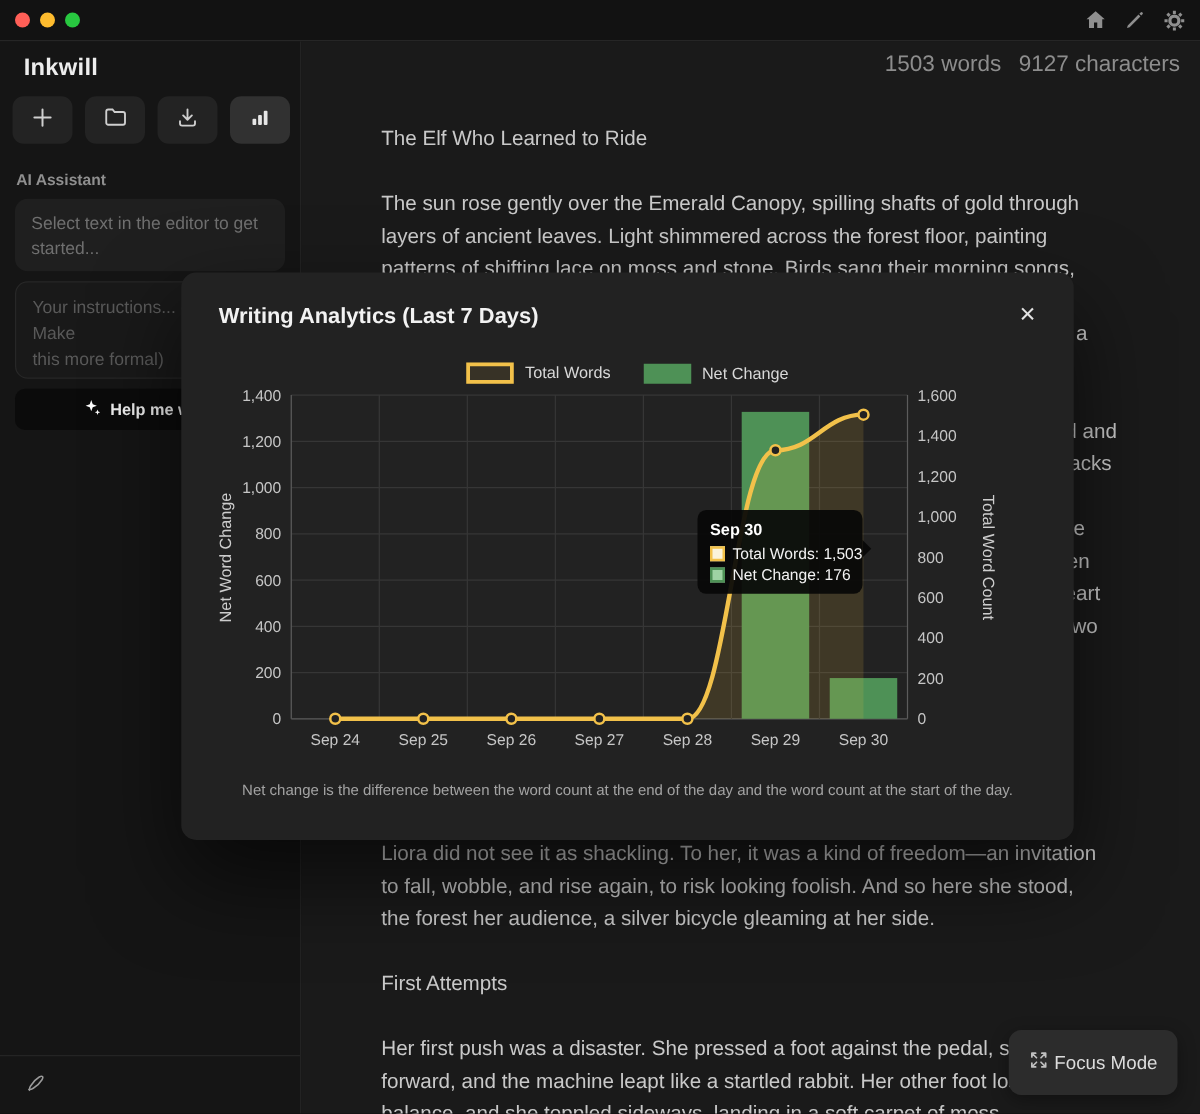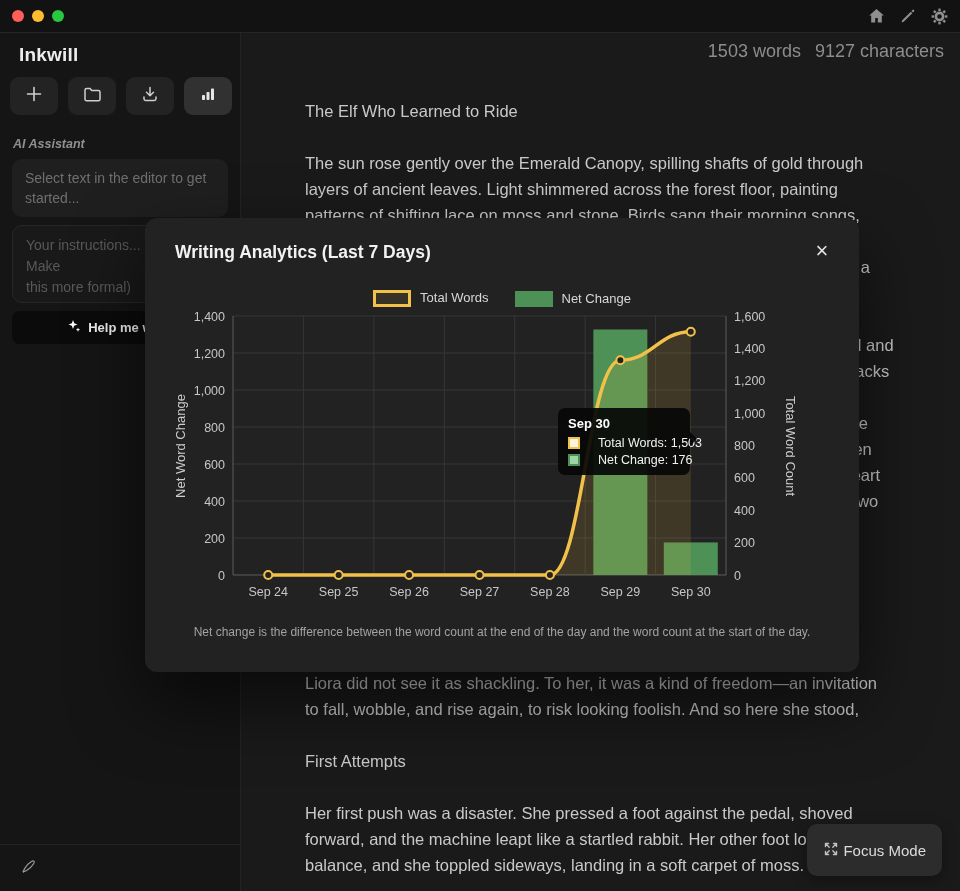"AI Assistant" .ai-label { font-style: italic -> none }
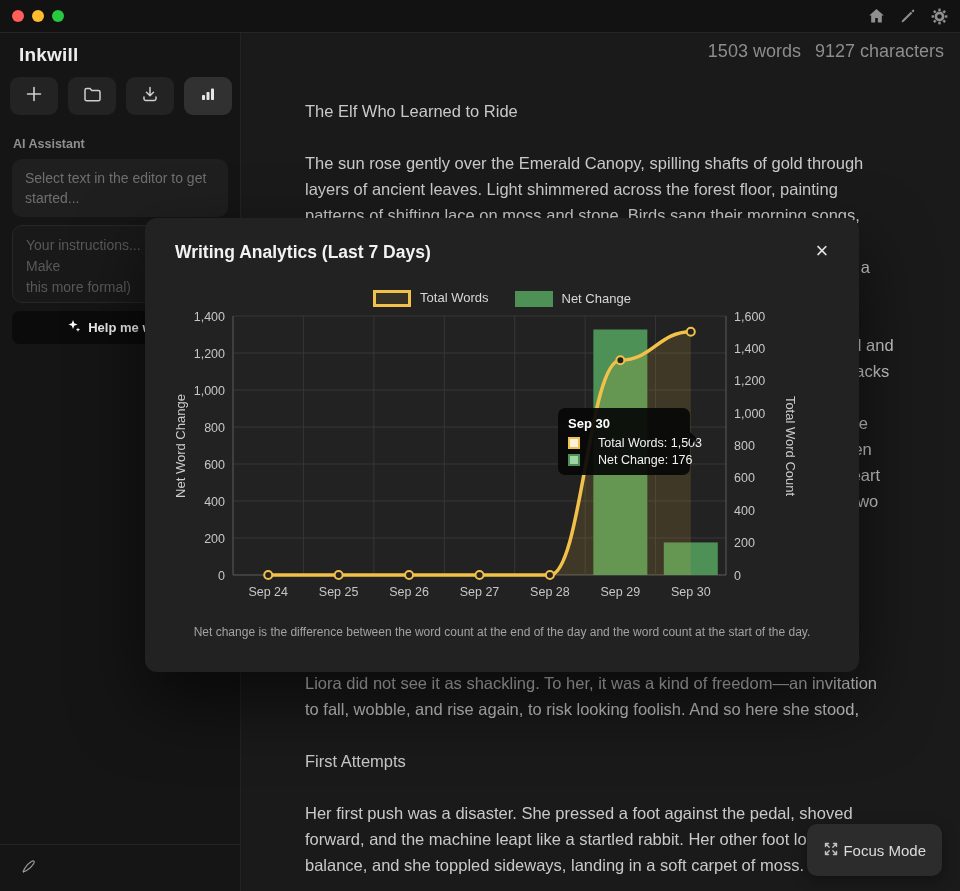"Total Words: 1,503" .tt-row { gap: 18px -> 6px }
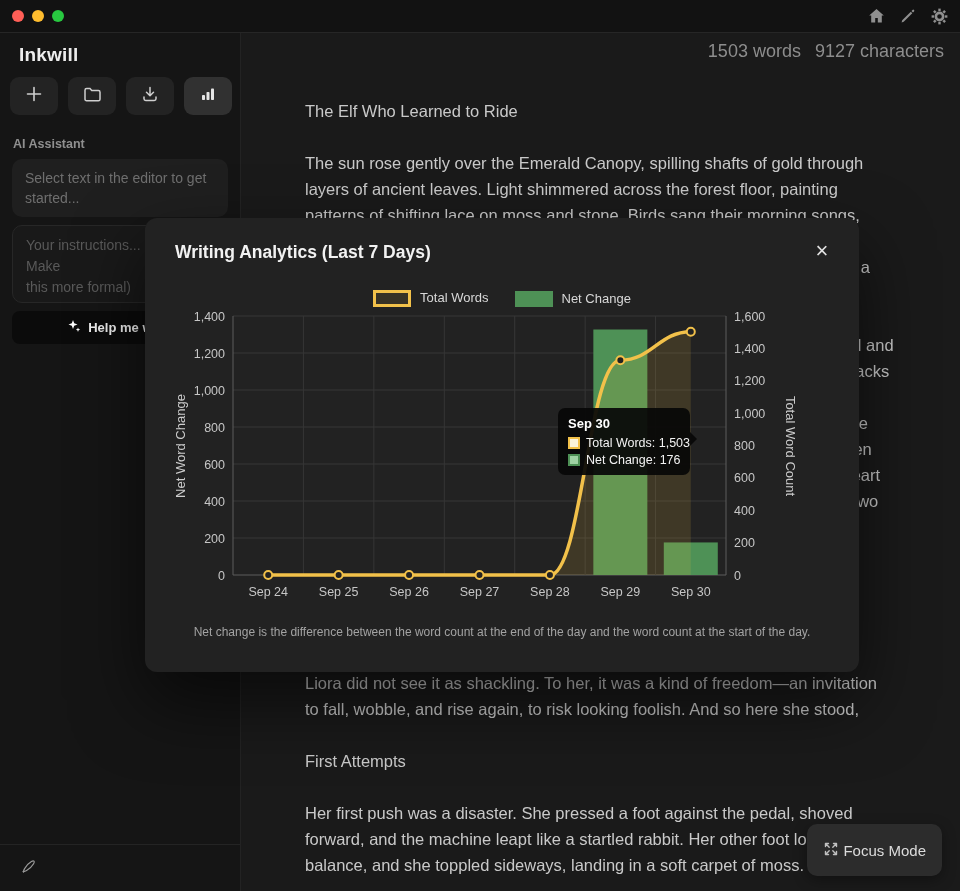"the forest her audience, a" div.line { html: none -> <div>the forest her audience, a silver bicycle gleaming at her side.</div> }
